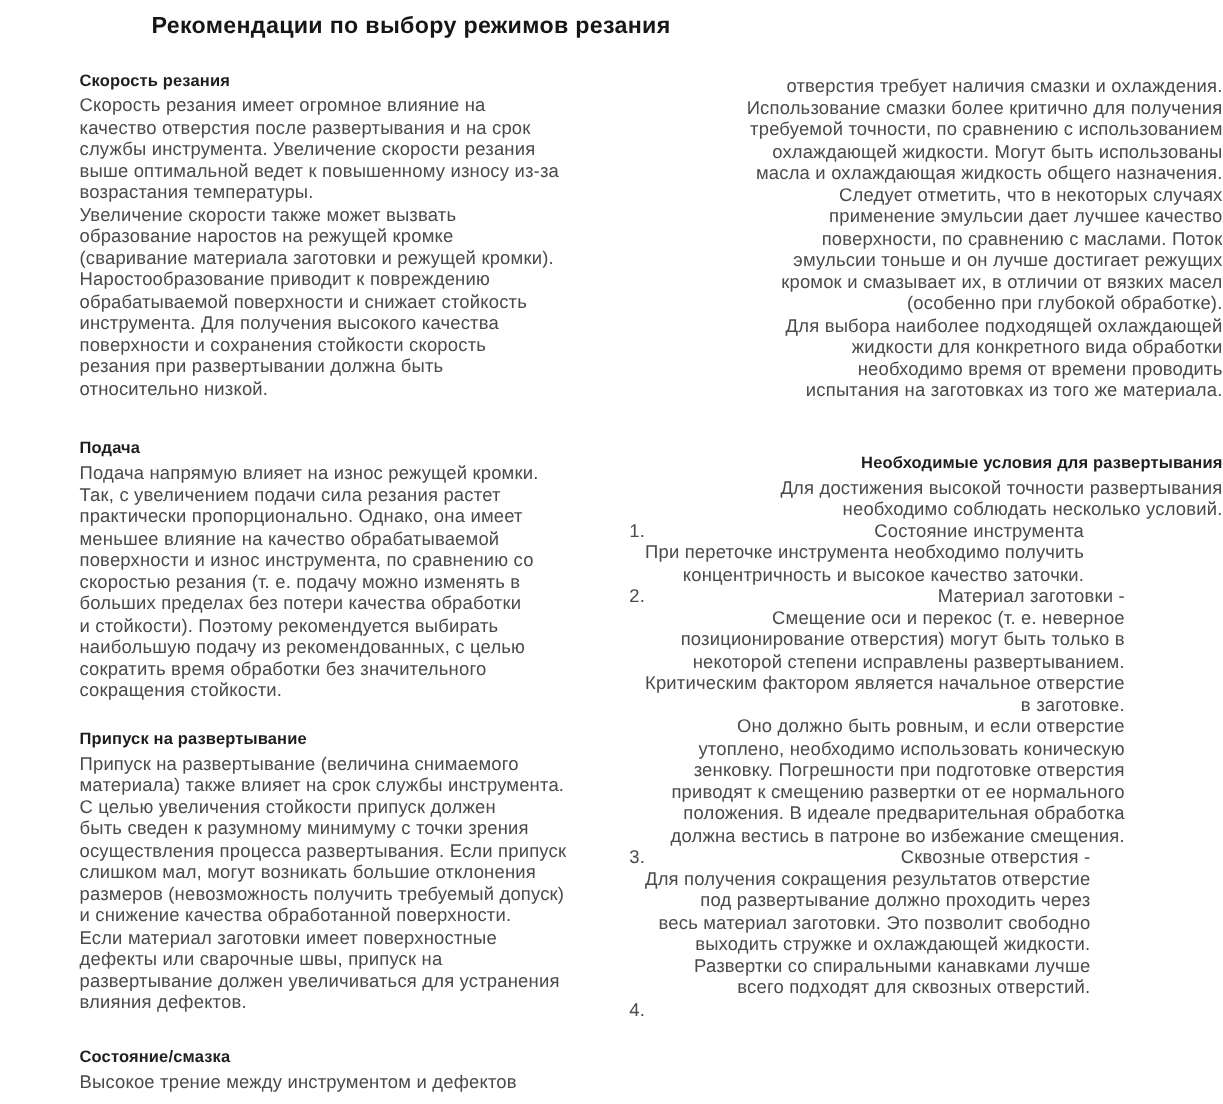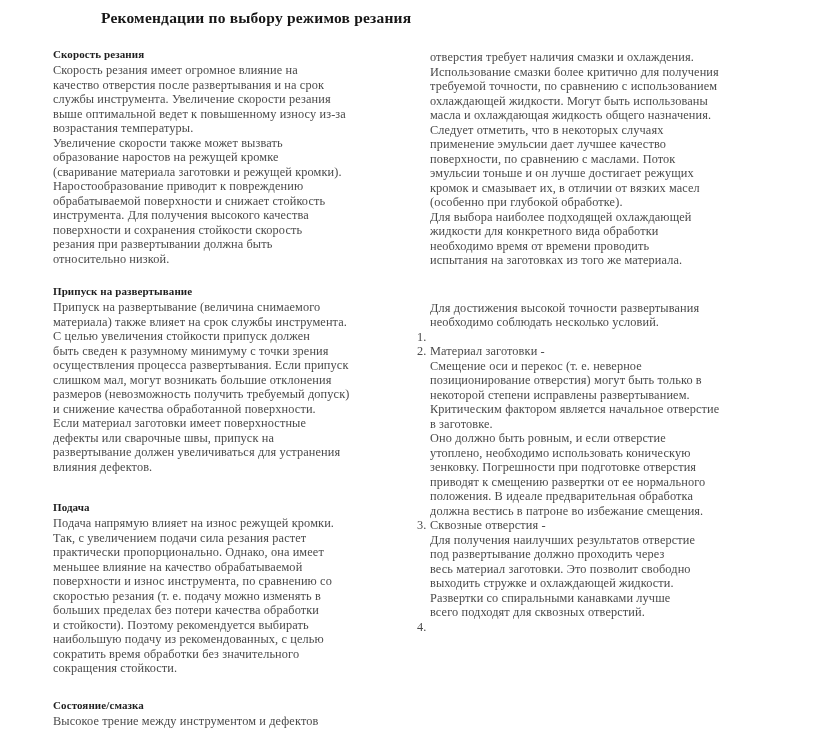"Рекомендации по выбору режимов резания" .page { font-family: Liberation Serif, serif -> Liberation Sans, sans-serif }
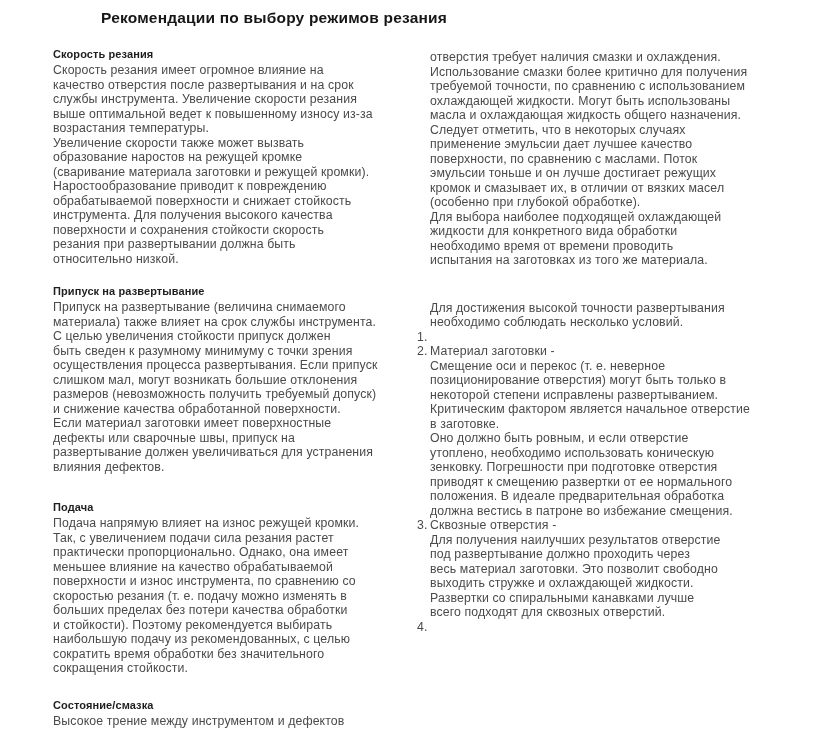"отверстия требует наличия смазки и" .col-right { text-align: none -> right }
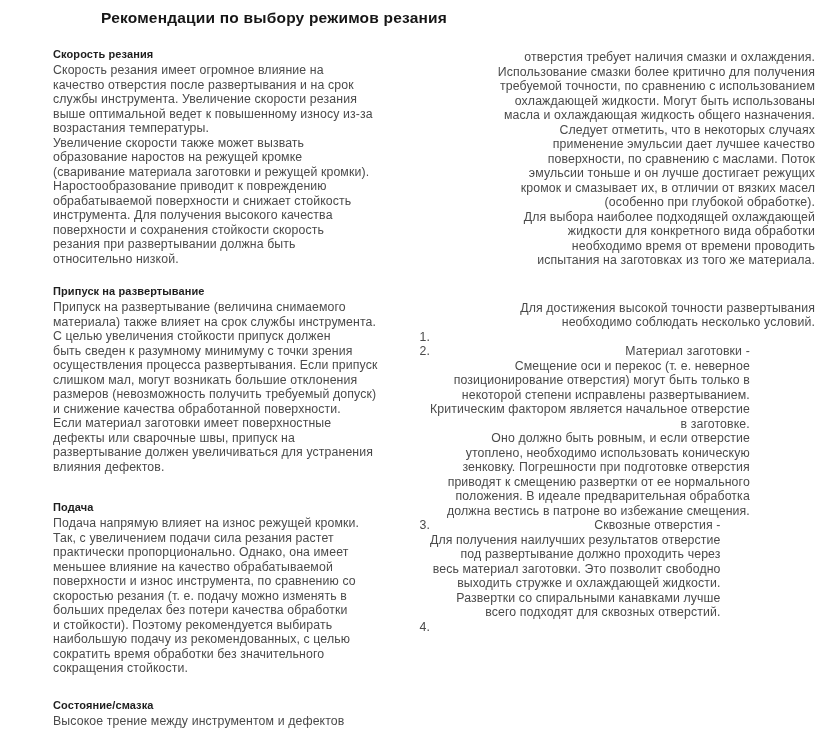"Необходимые условия для развертывания" h2.sec-heading { html: none -> <h2>Необходимые условия для развертывания</h2> }
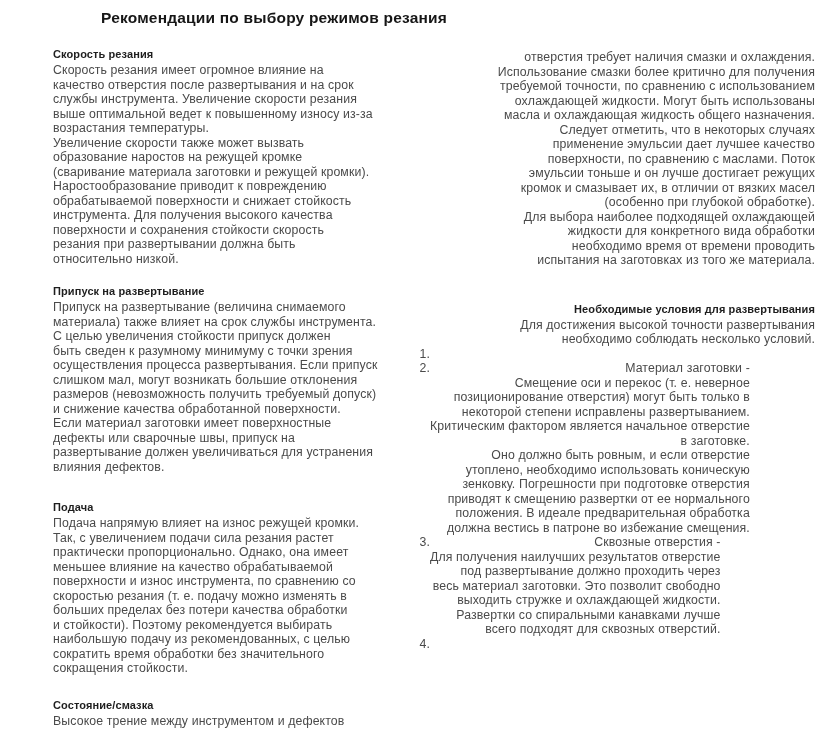"Состояние инструмента" span.body-text { html: none -> <span>Состояние инструмента При переточке инструмента необходимо получить концентричность и высокое качество заточки.</span> }
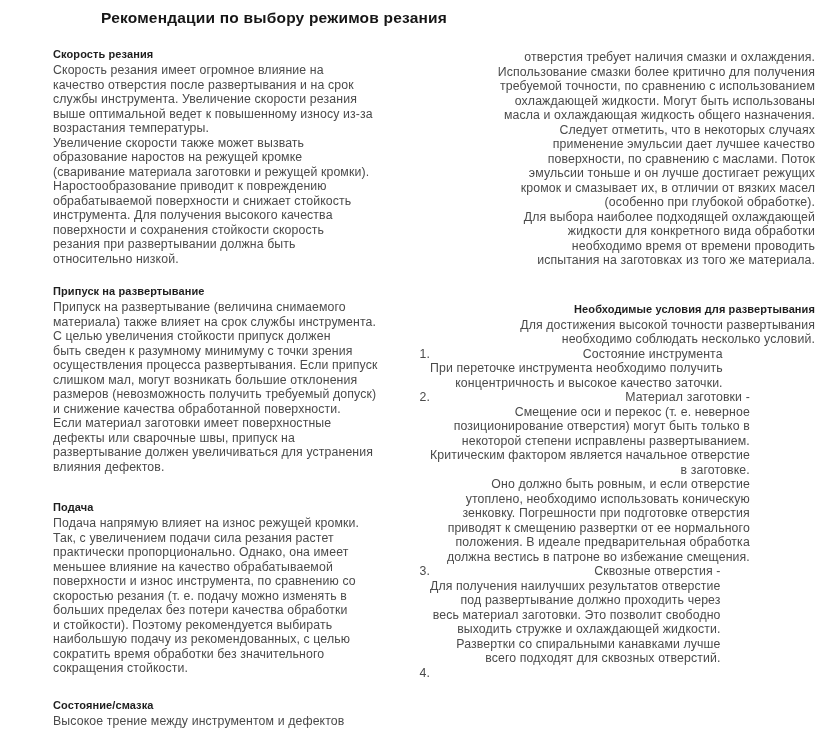"Припуск на развертывание" section.sec { order: before "Подача" -> after "Подача" }
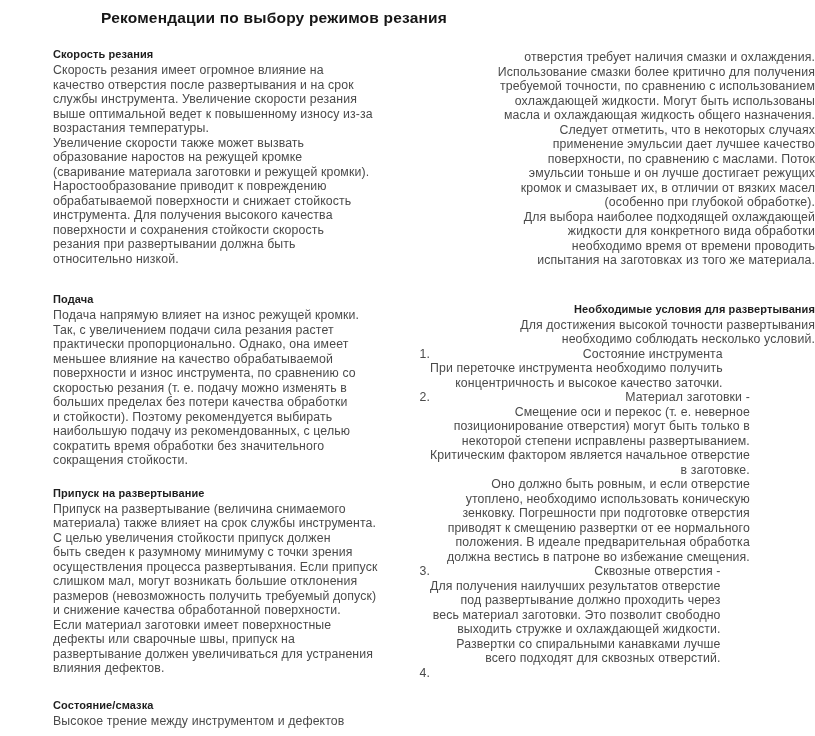"Сквозные отверстия -" span.body-text { text: наилучших -> сокращения }
